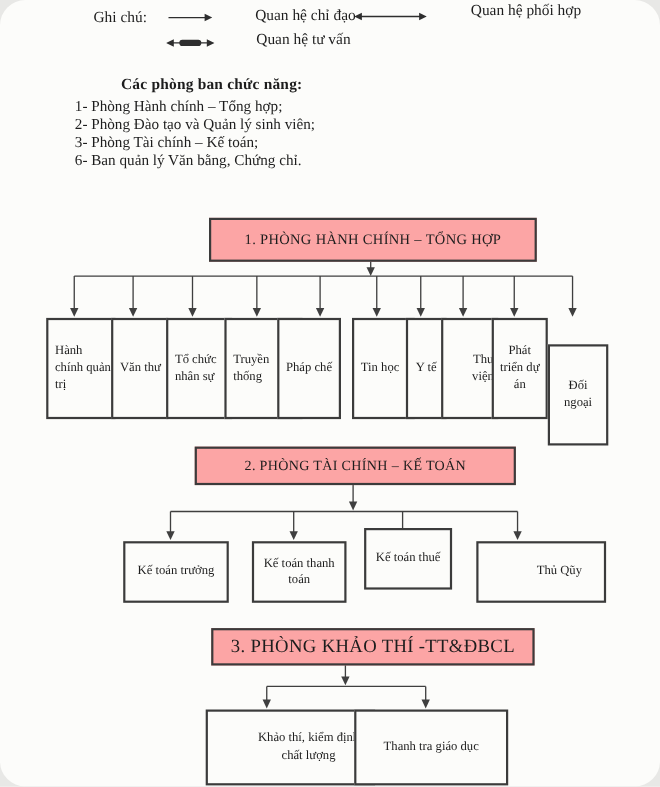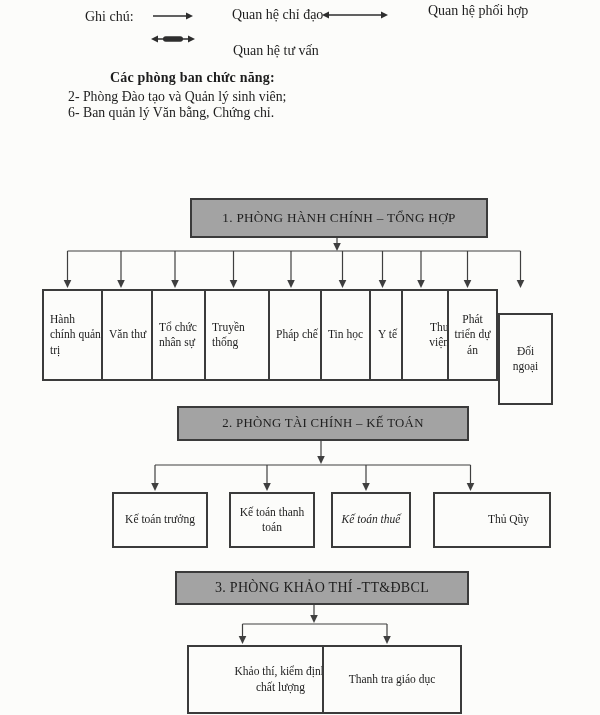"Ghi chú:" .page { border-radius: none -> 23px }
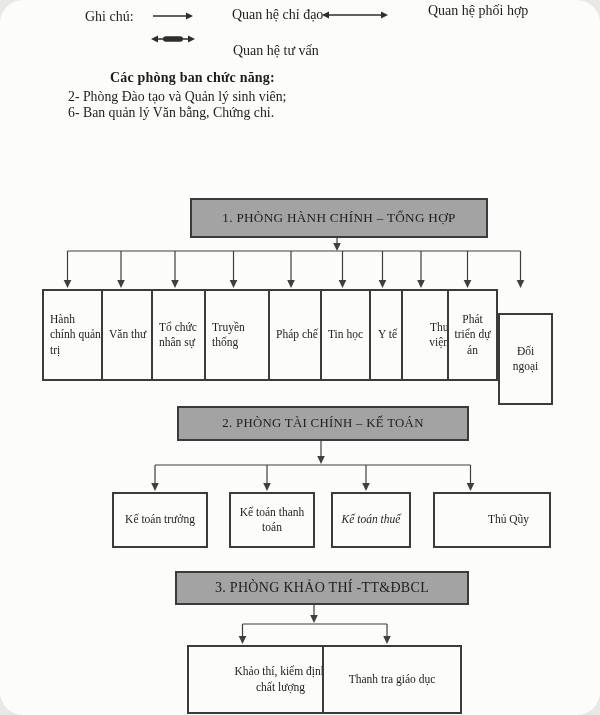"Quan hệ tư vấn" .lt3 { top: 43px -> 29px }
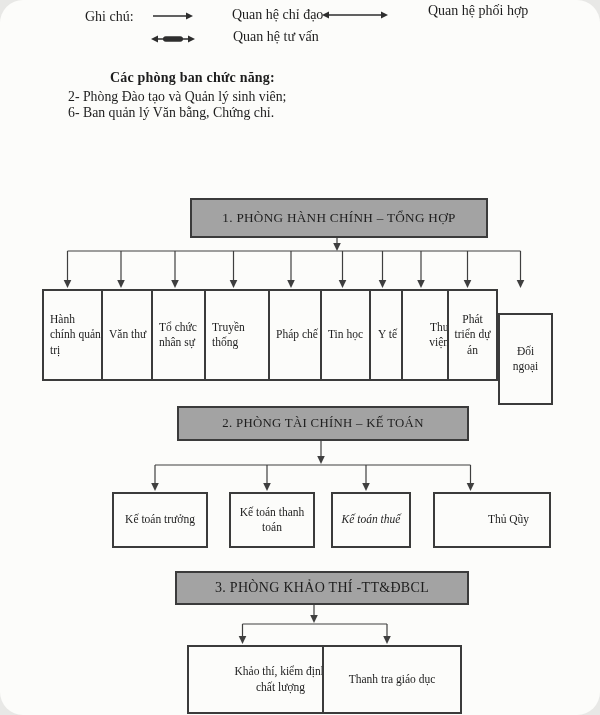"1- Phòng Hành chính –" div.dept-item { html: none -> <div>1- Phòng Hành chính – Tổng hợp;</div> }
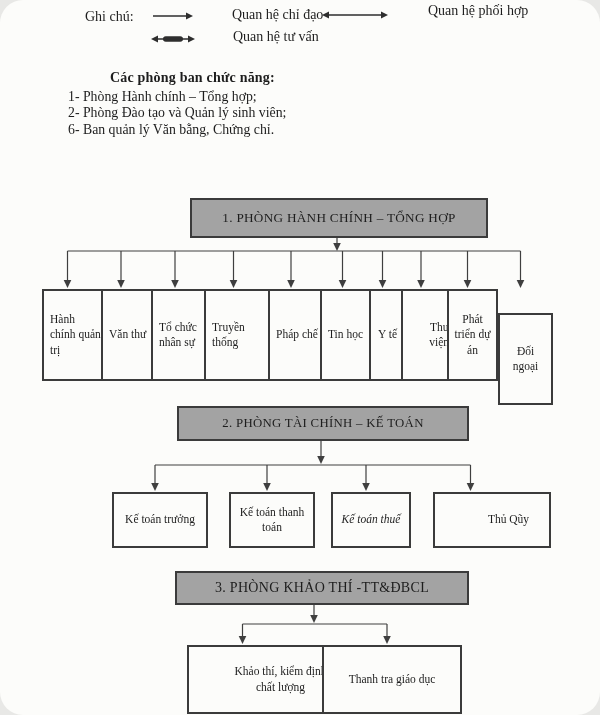"3- Phòng Tài chính –" div.dept-item { html: none -> <div>3- Phòng Tài chính – Kế toán;</div> }
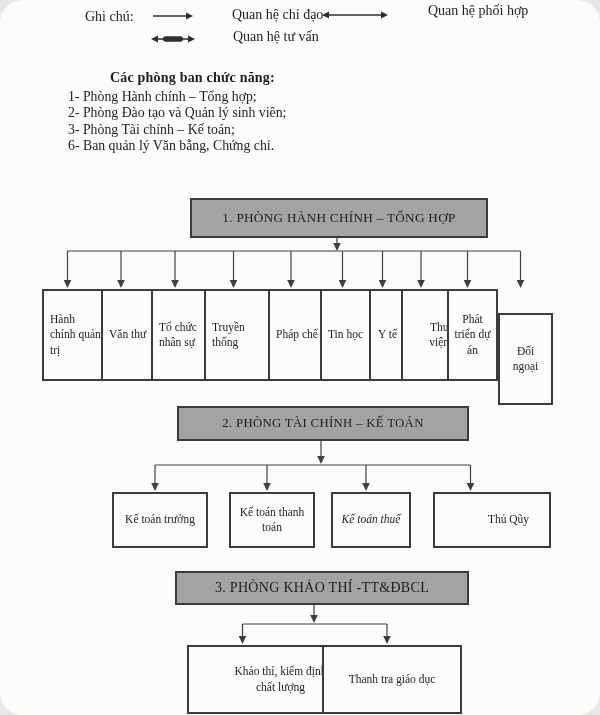"1. PHÒNG HÀNH CHÍNH –" .title-box { background: #a3a3a3 -> #fca5a5 }
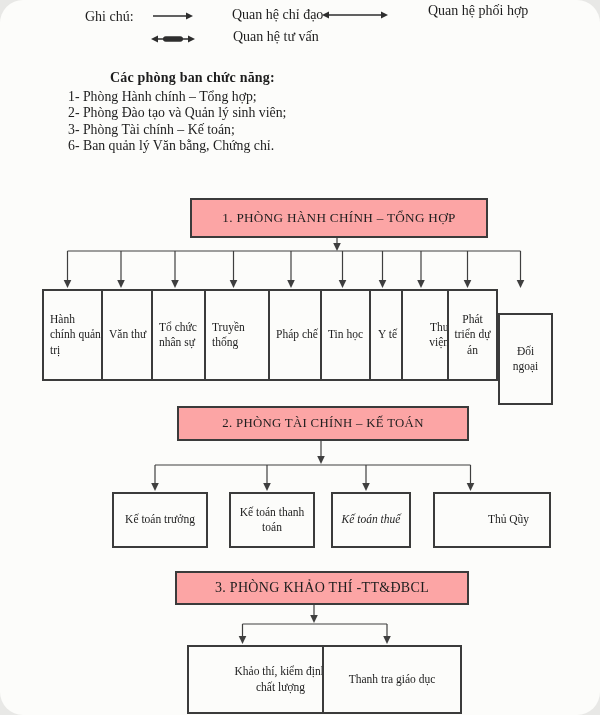"Pháp chế" div.org-box { left: 268px -> 252px }
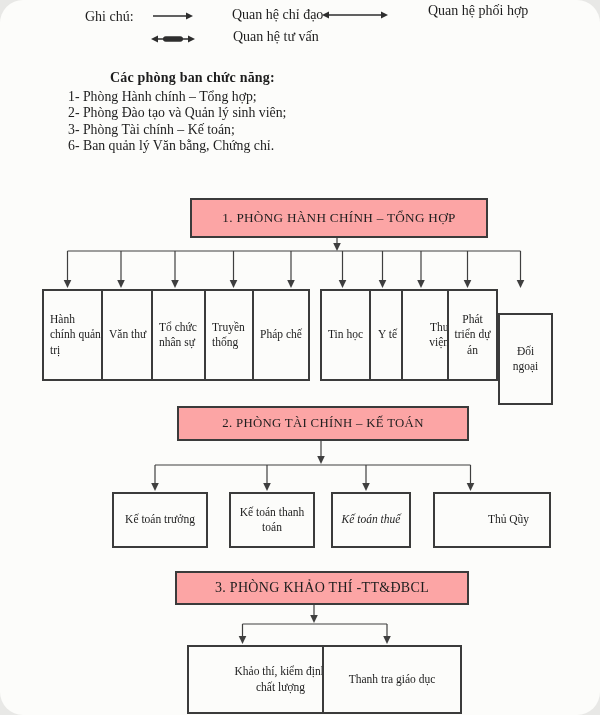"Kế toán thuế" div.org-box { font-style: italic -> none; top: 492px -> 480px }
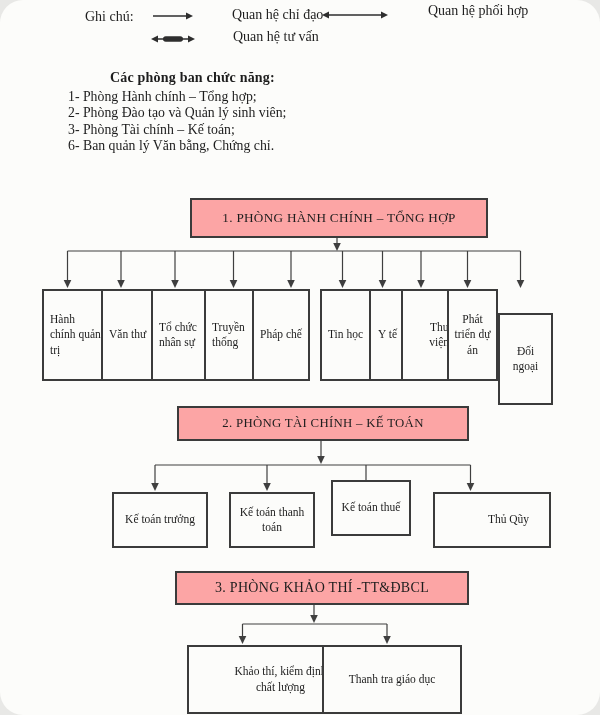"3. PHÒNG KHẢO THÍ -TT&ĐBCL" .tb3 { font-size: 14px -> 17px; left: 175px -> 192px }
